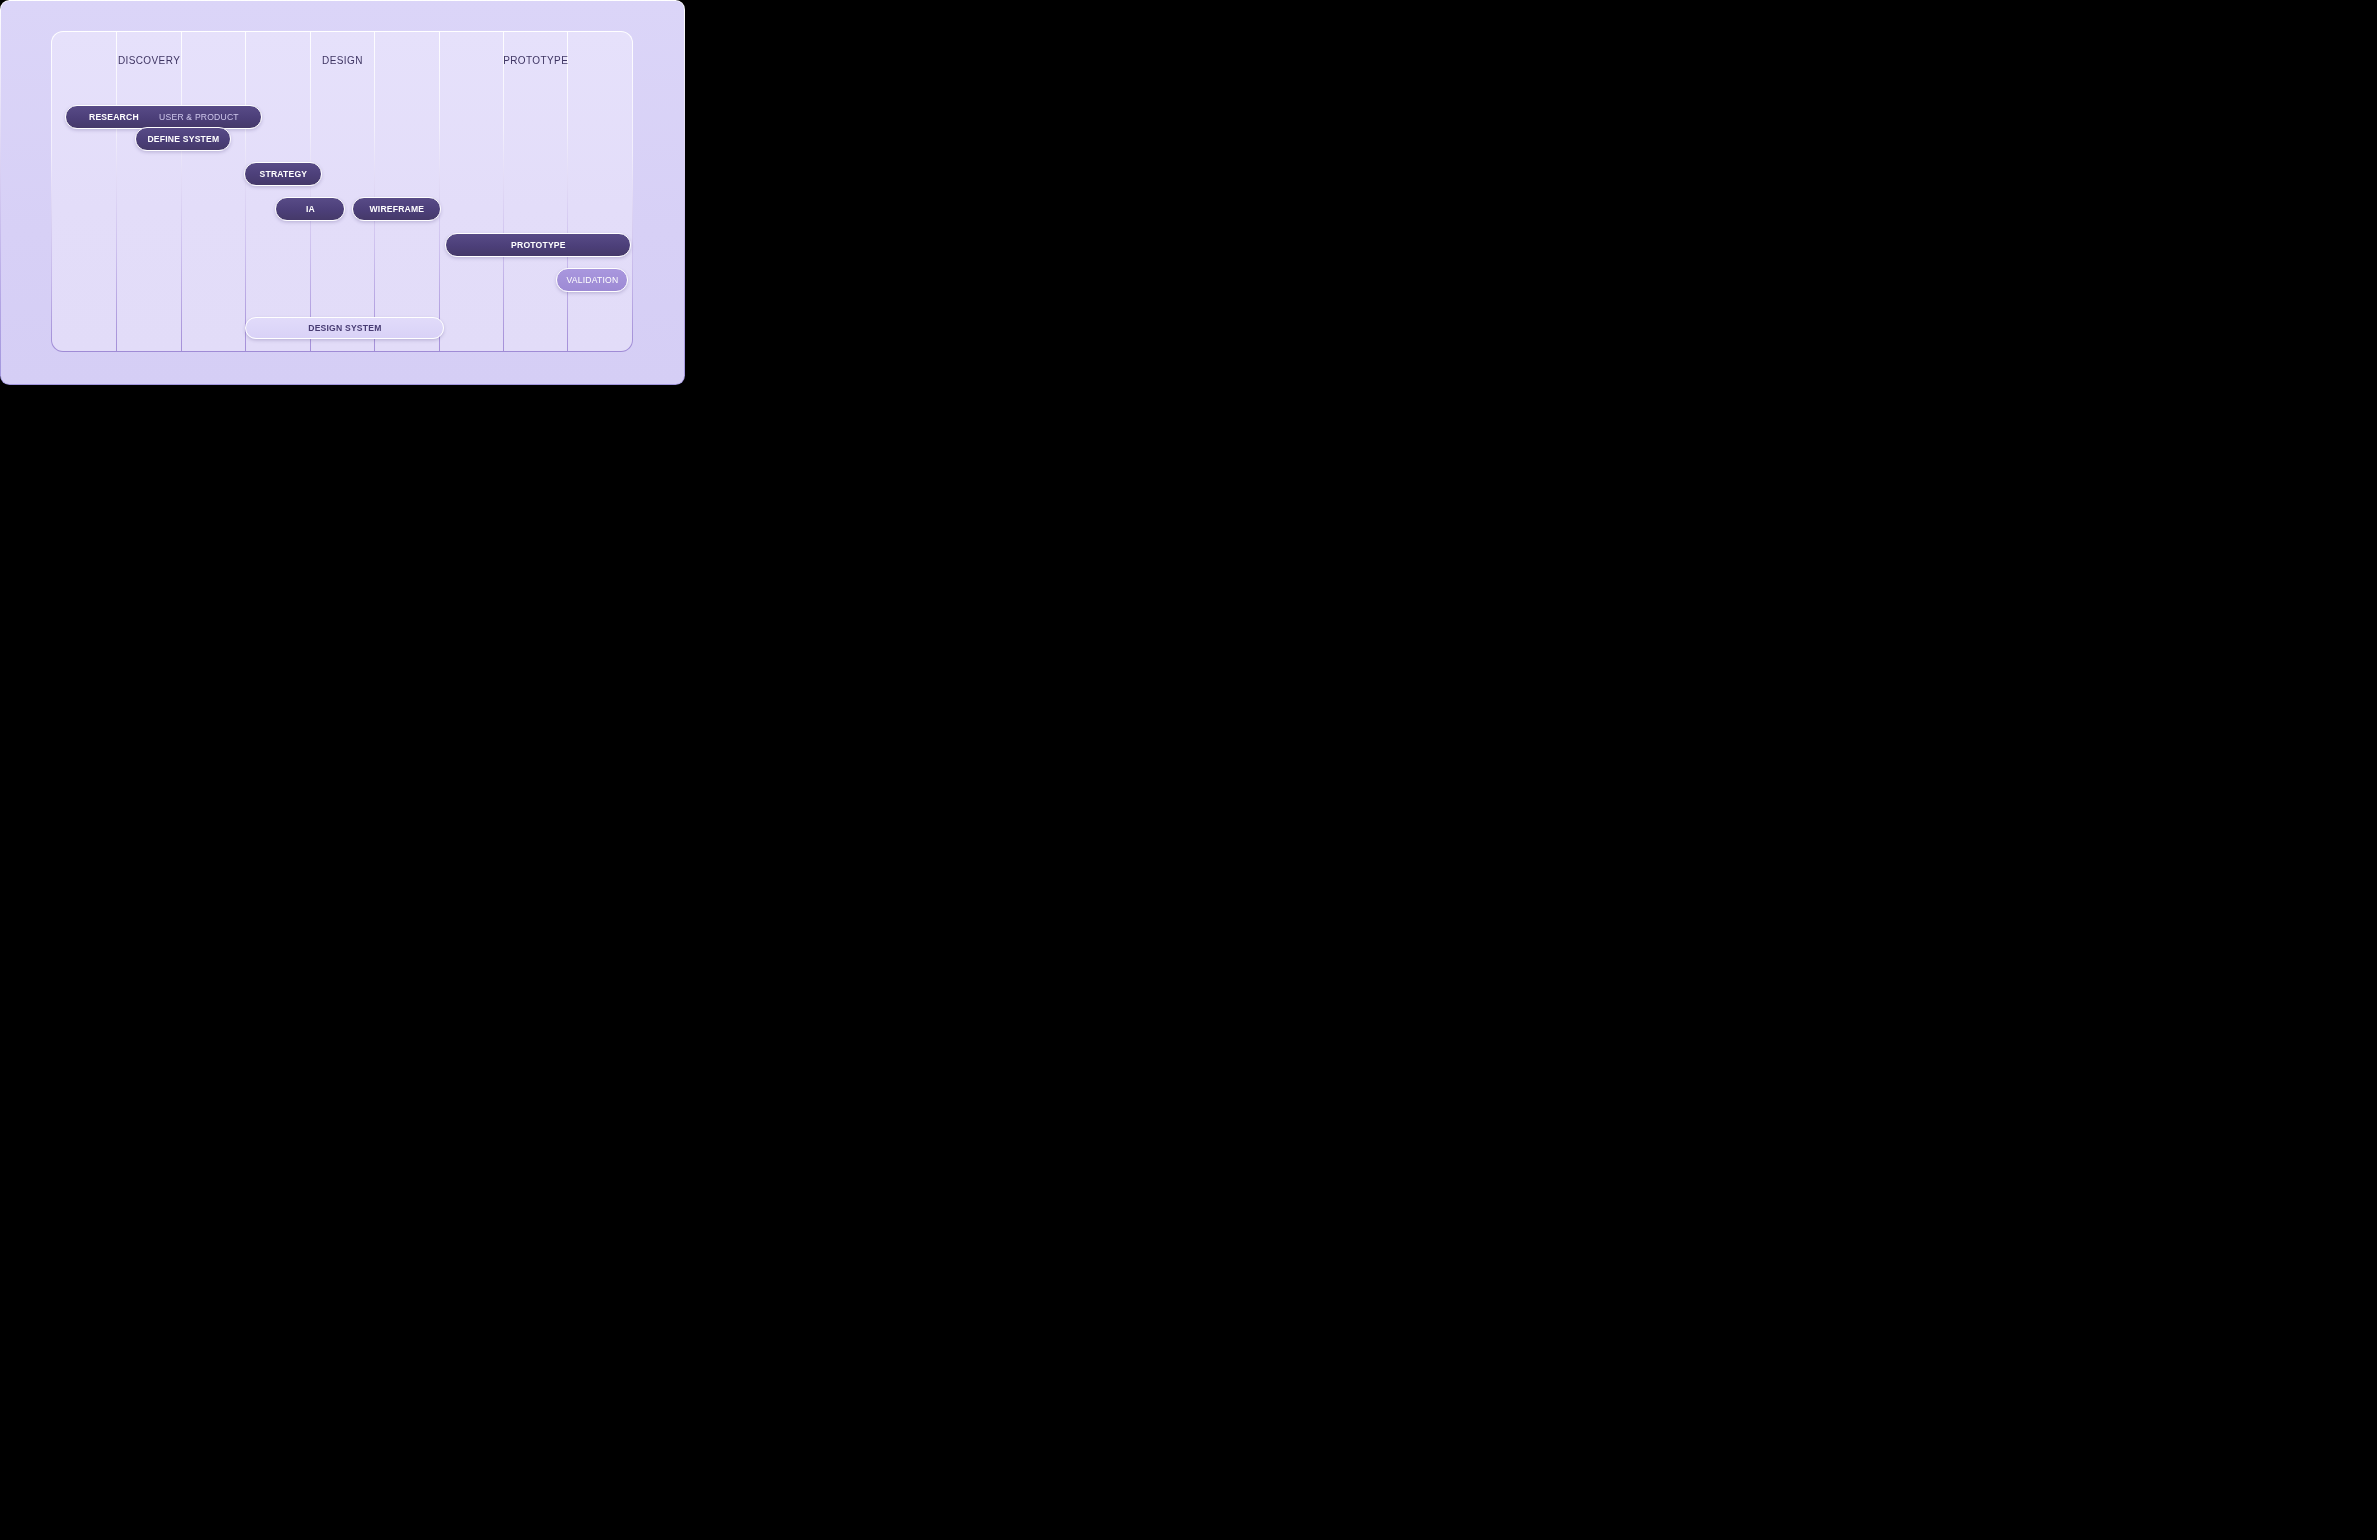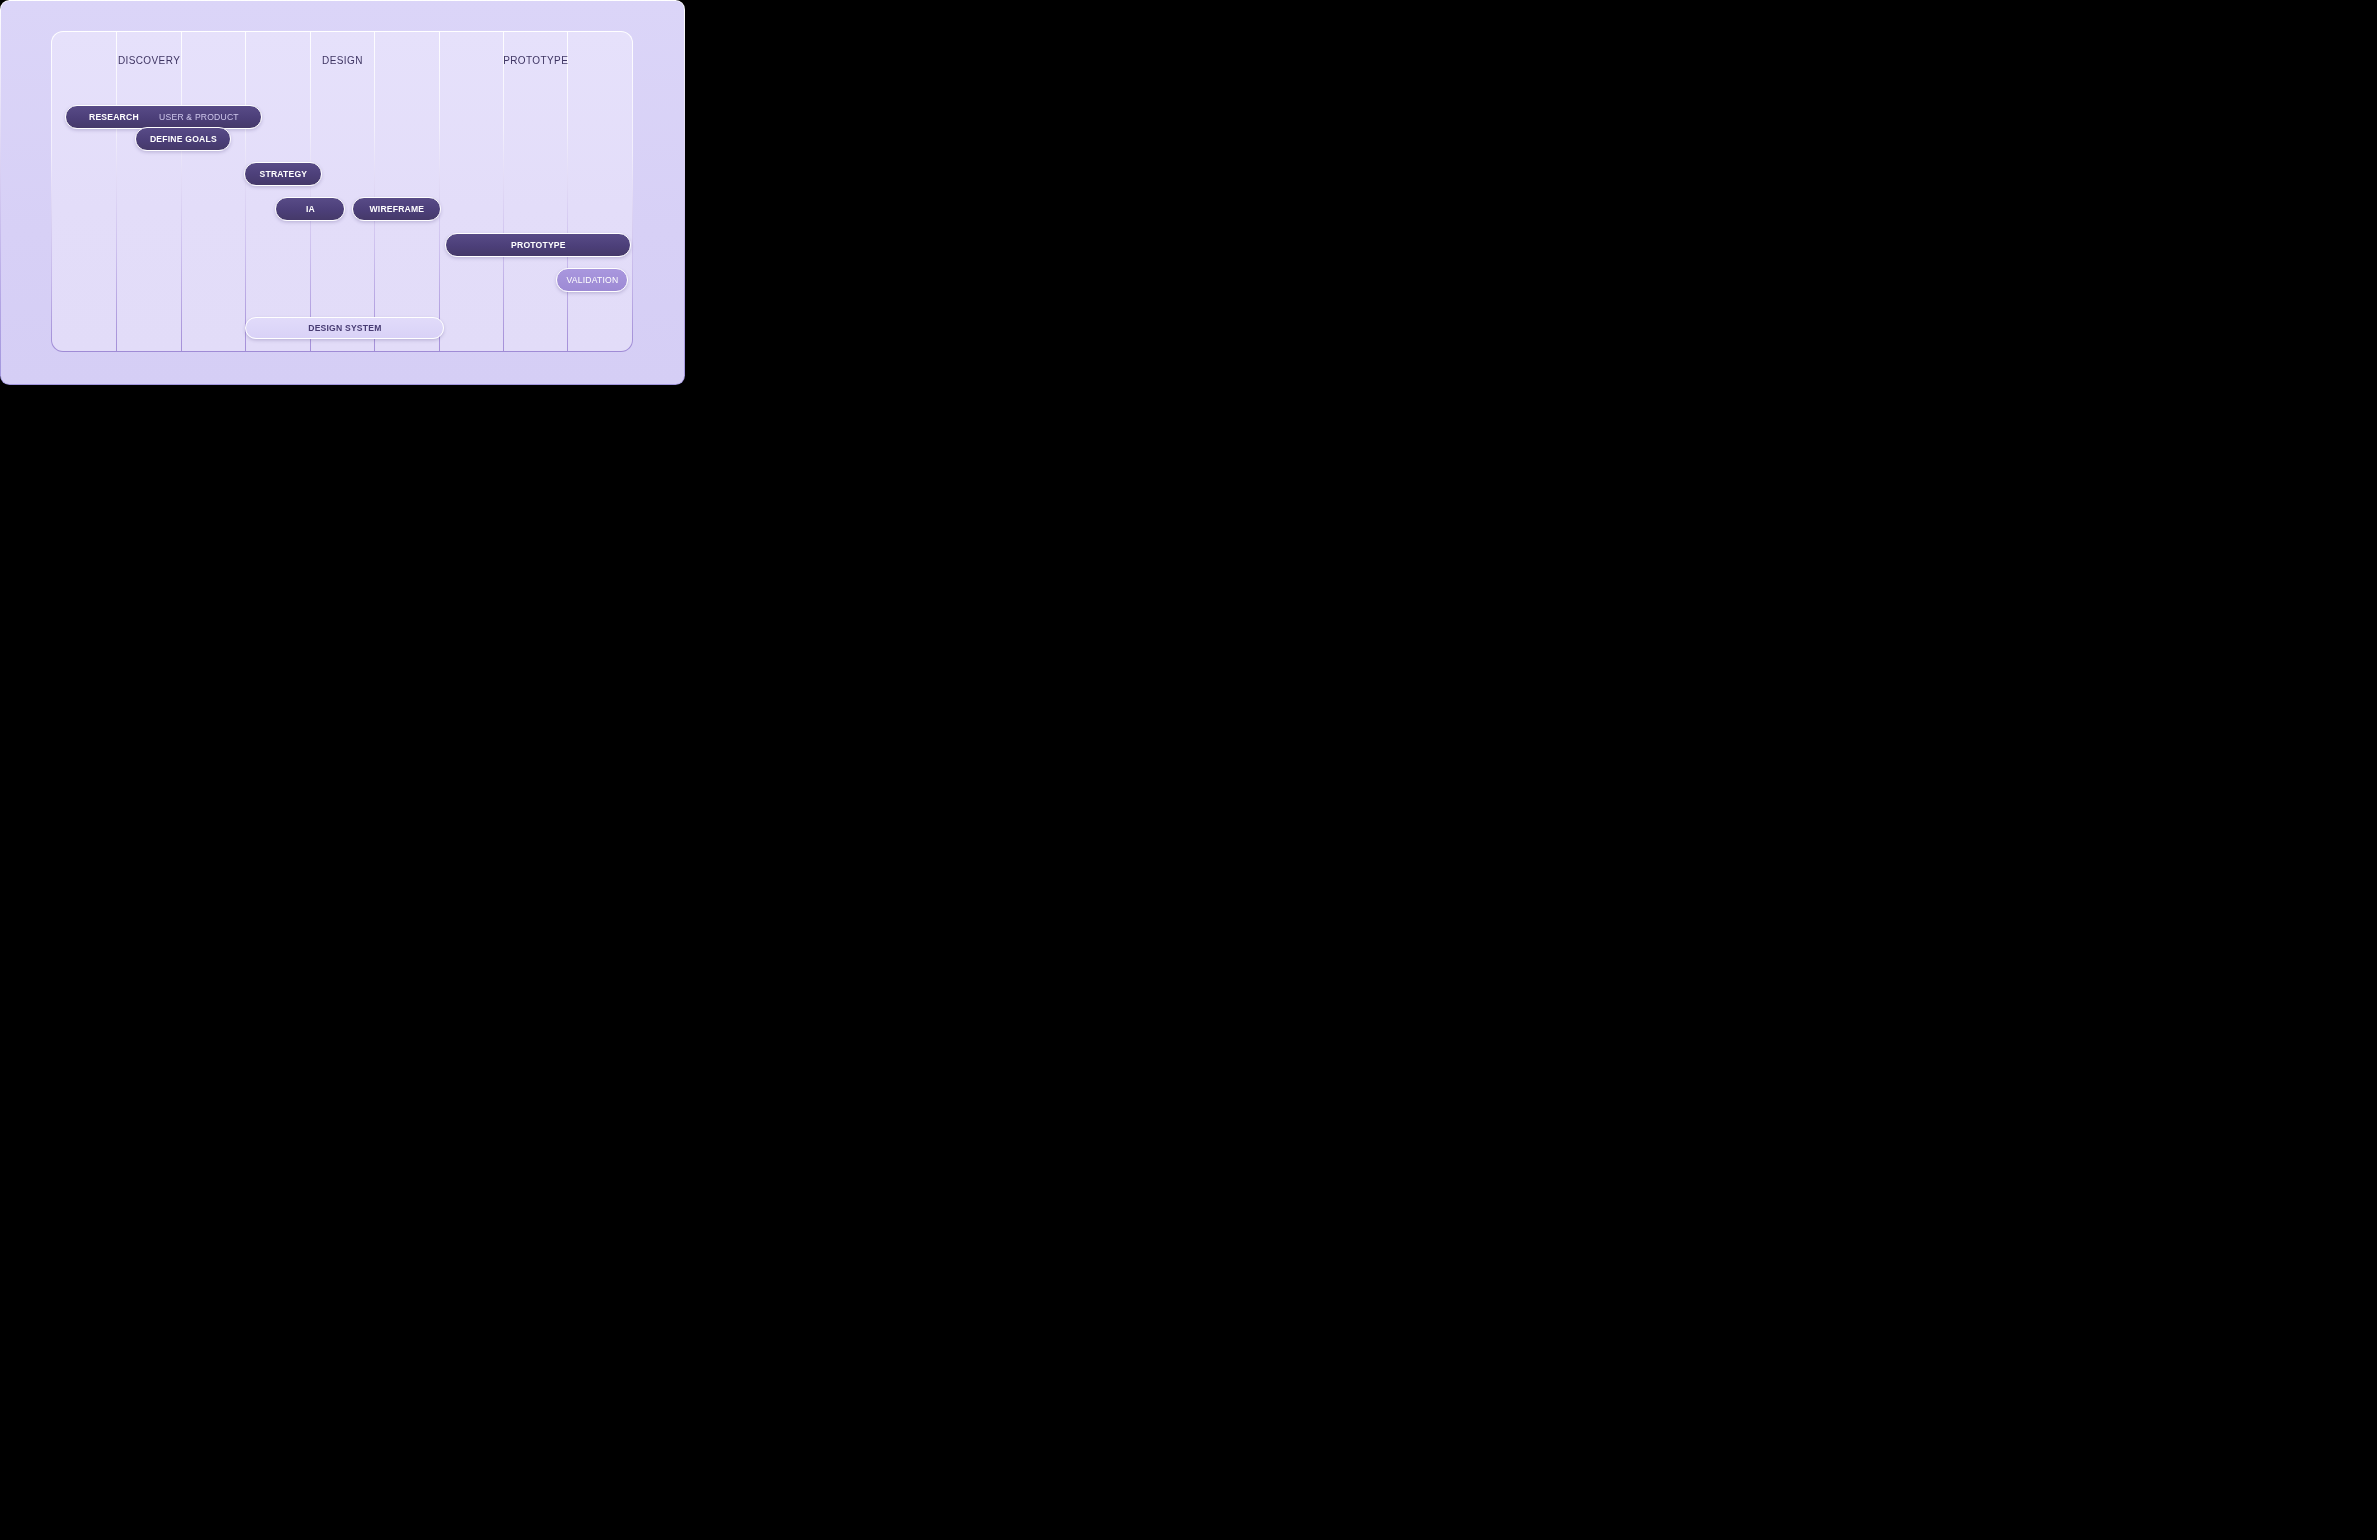"DEFINE GOALS" span { text: GOALS -> SYSTEM }
